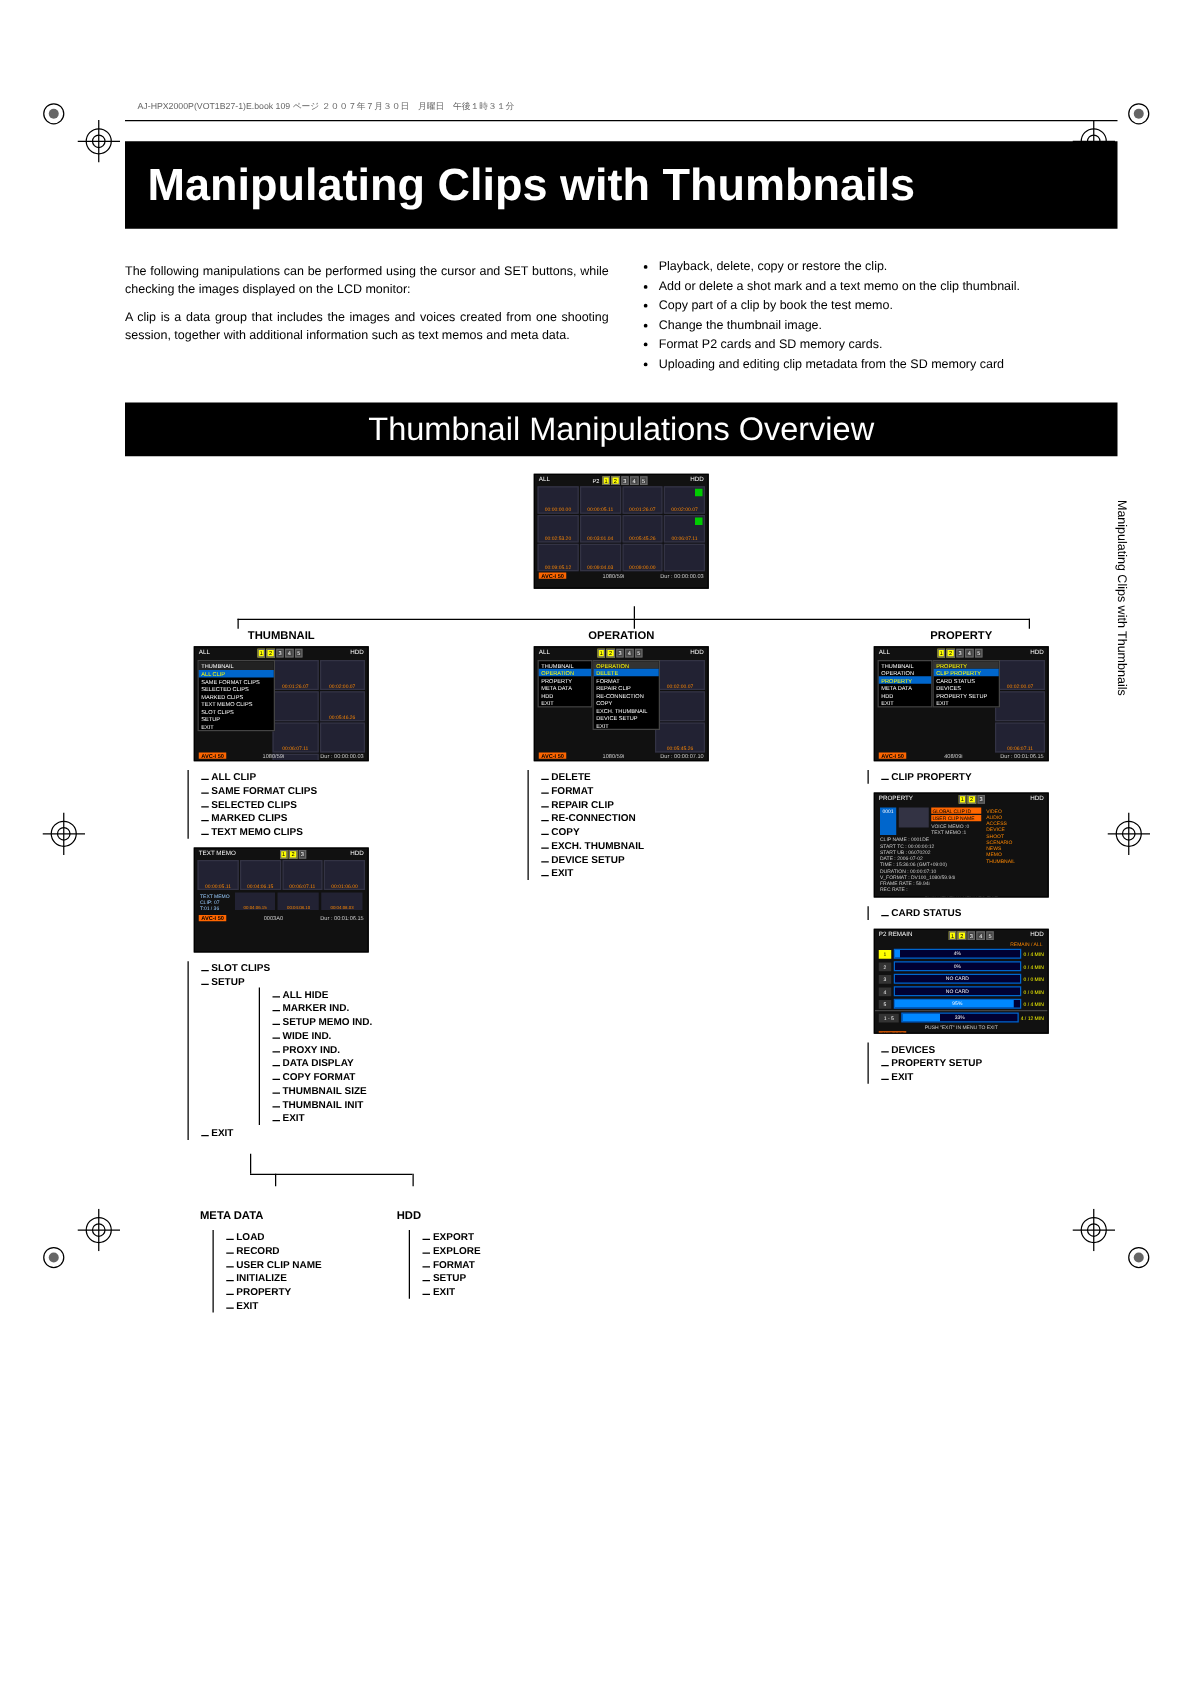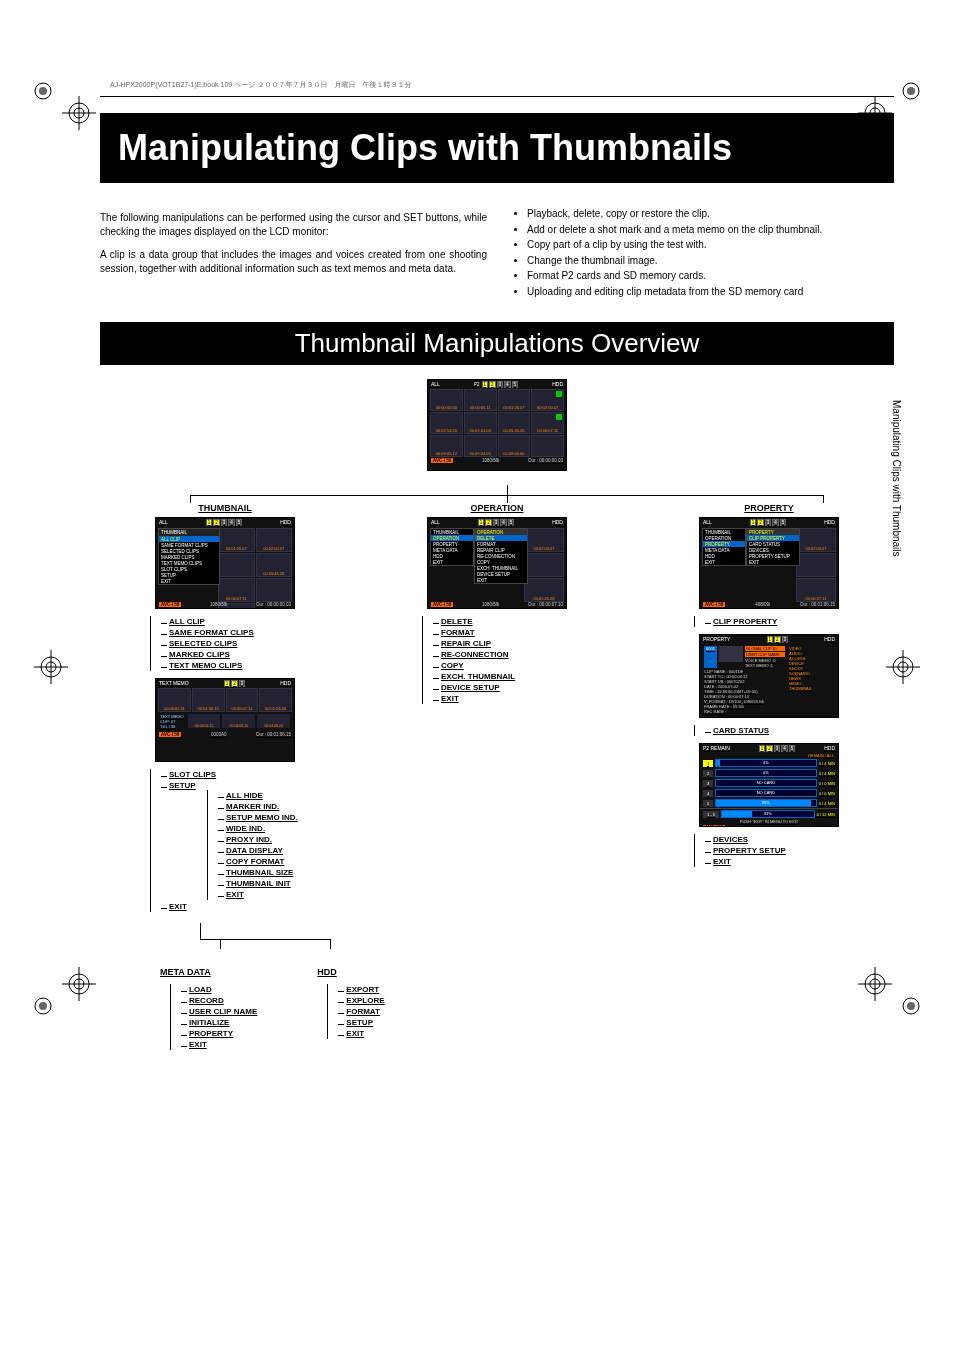"Add or delete a shot" li { text: meta -> text }
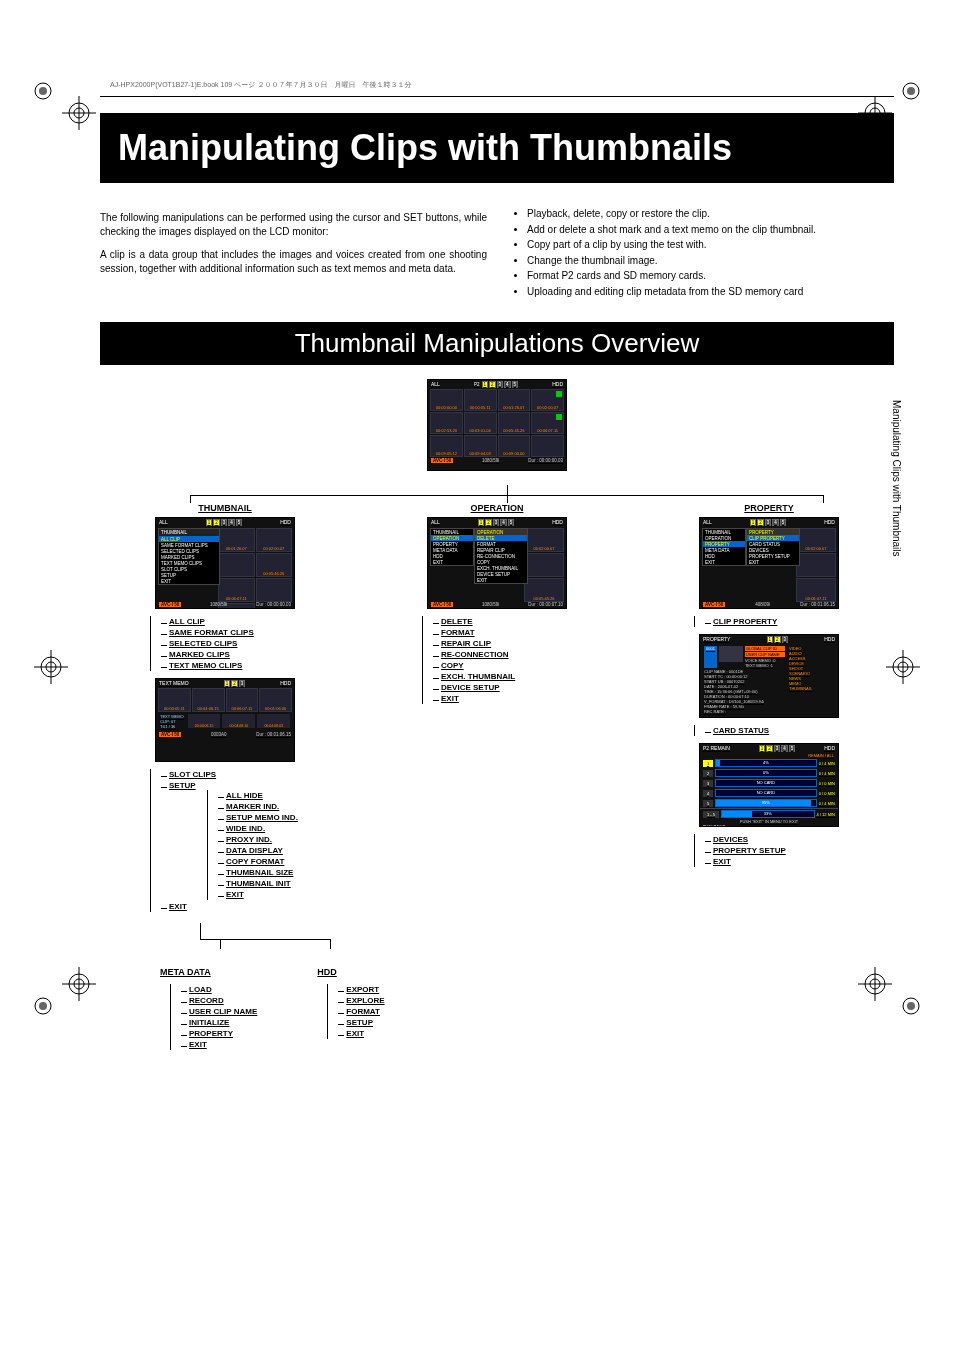"Copy part of a clip" li { text: using the test with -> book the test memo }
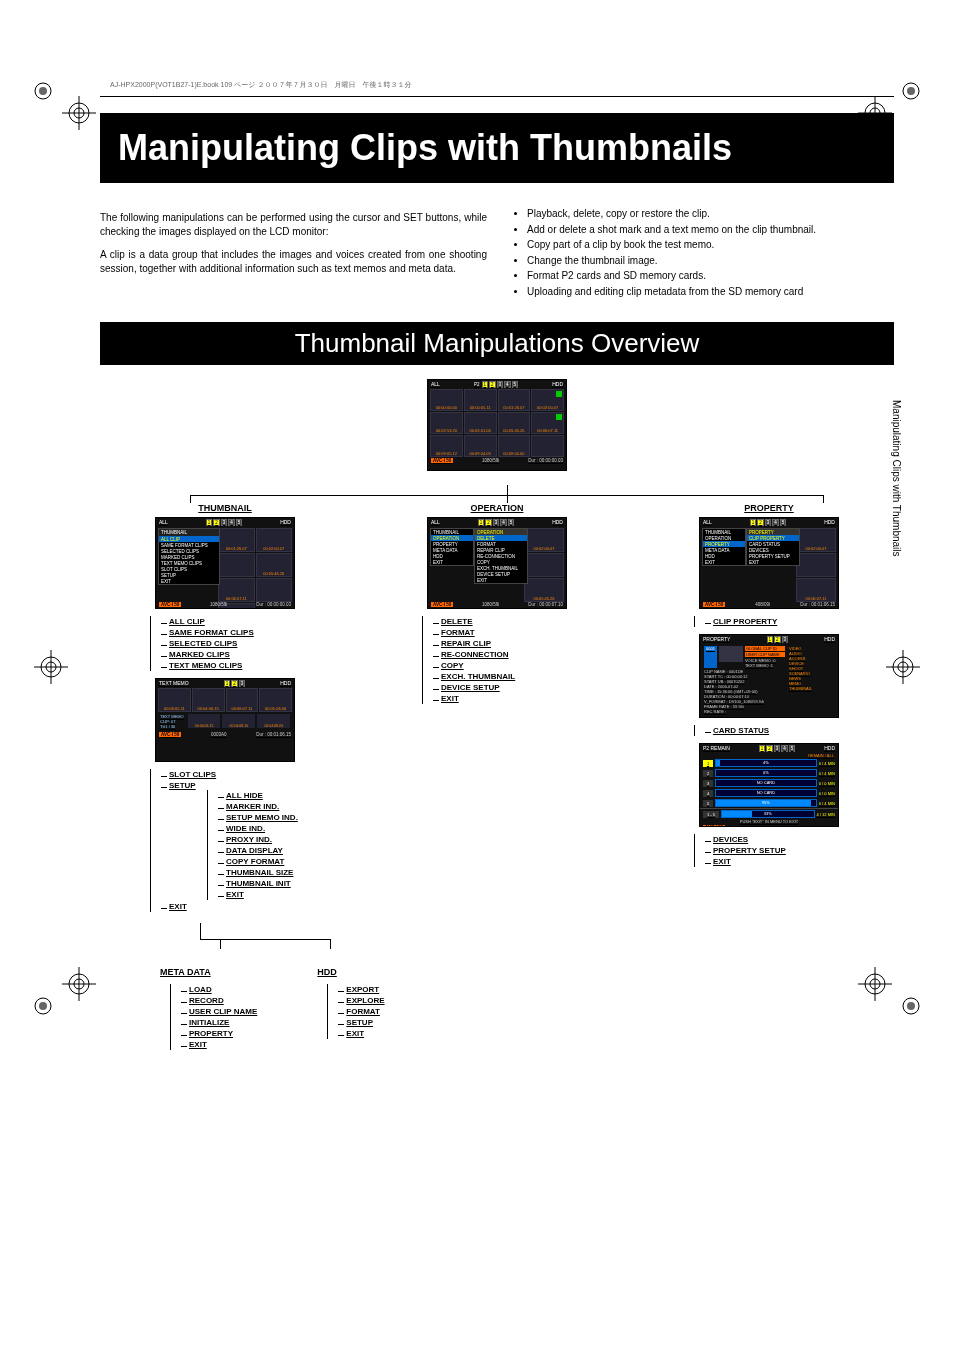"THUMBNAIL" .diagram { text-decoration: underline -> none }
